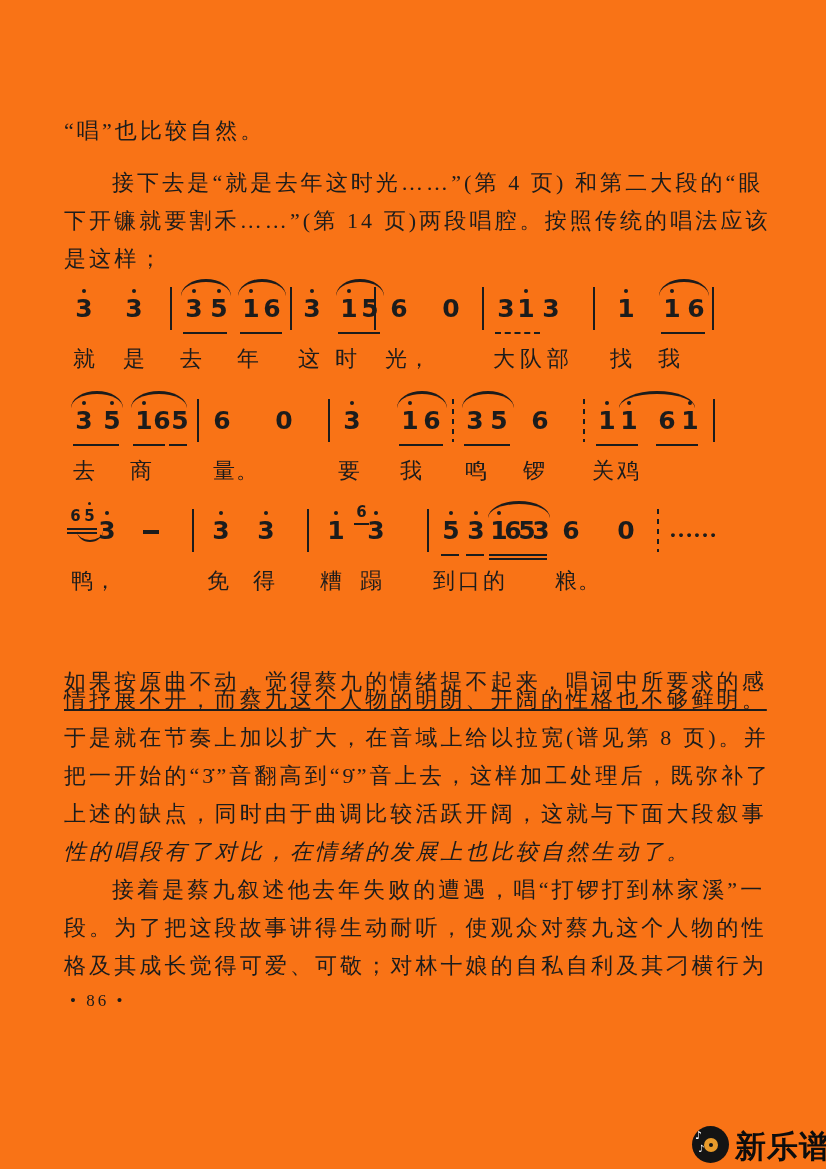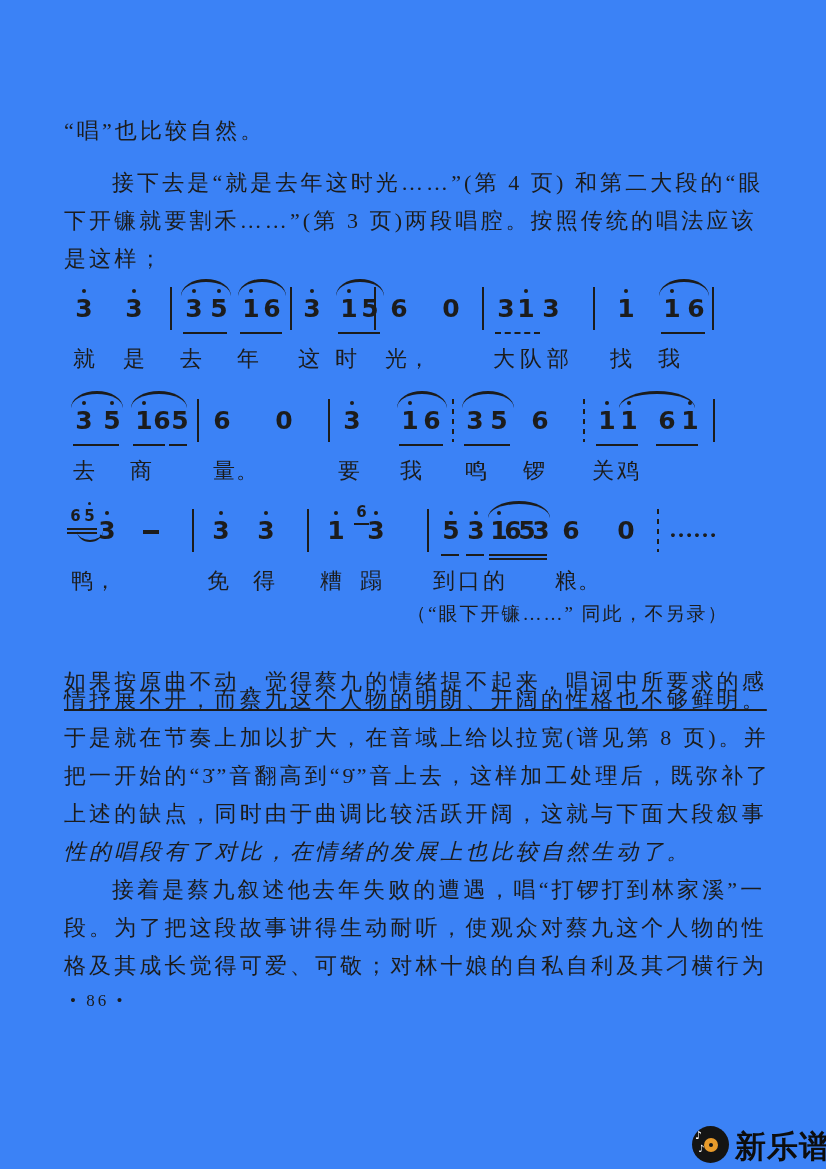"“唱”也比较自然。" .page { background: #3b82f6 -> #f97316 }
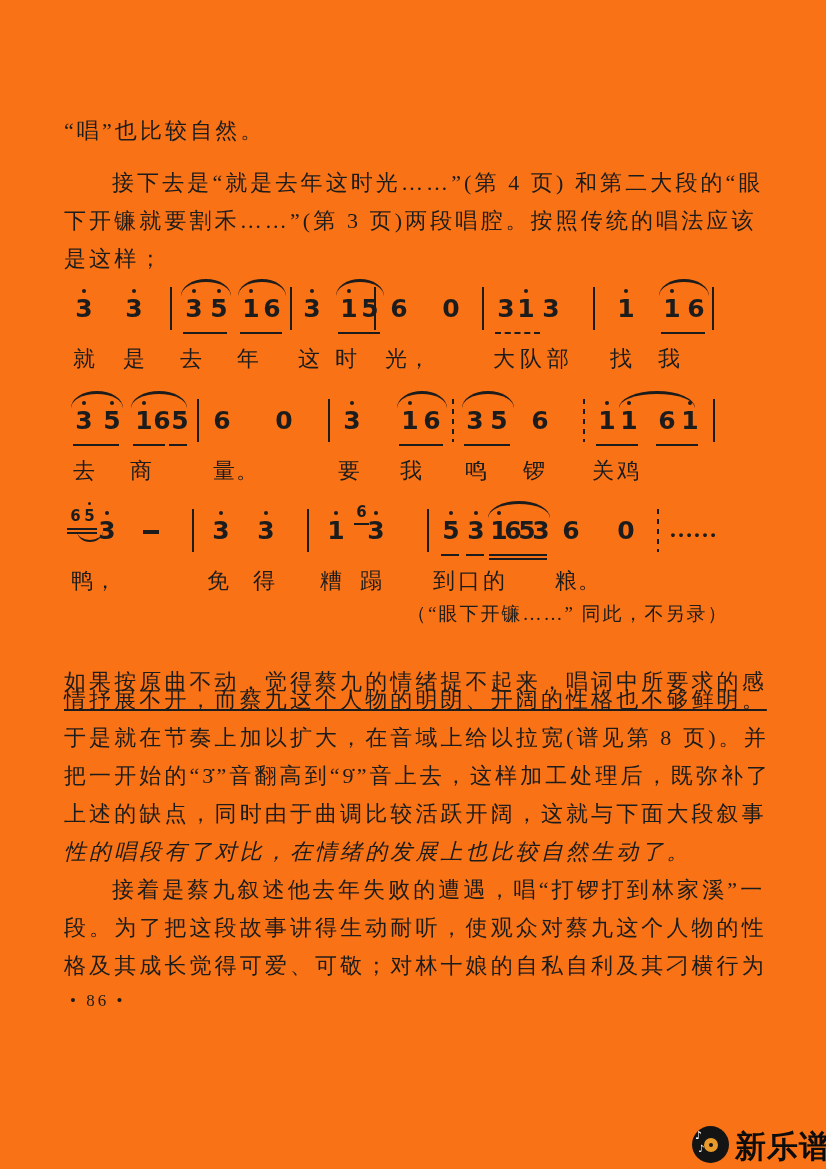"下开镰就要割禾……”(第 3 页)两段唱腔。按照传统的唱法应该" div.tline { text: 3 -> 14 }
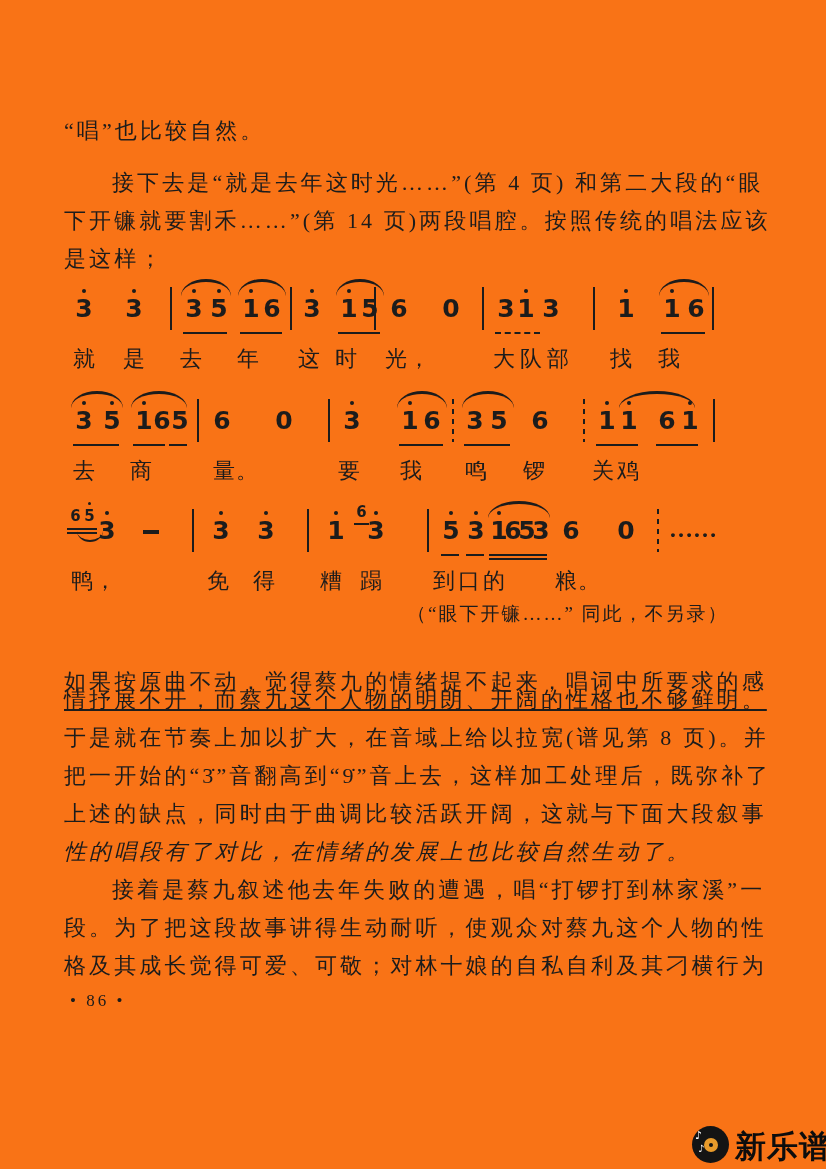"（“眼下开镰……” 同此，不另录）" div.caption { html: <div>（“眼下开镰……” 同此，不另录）</div> -> none }
